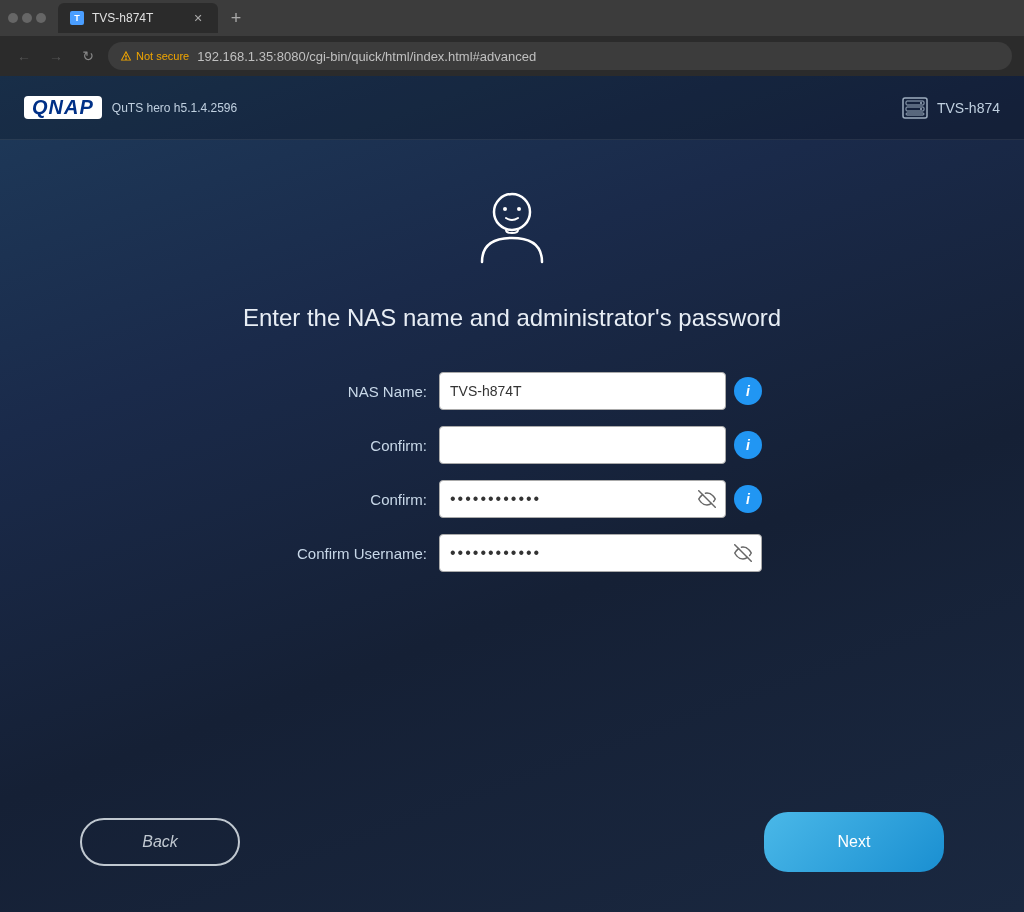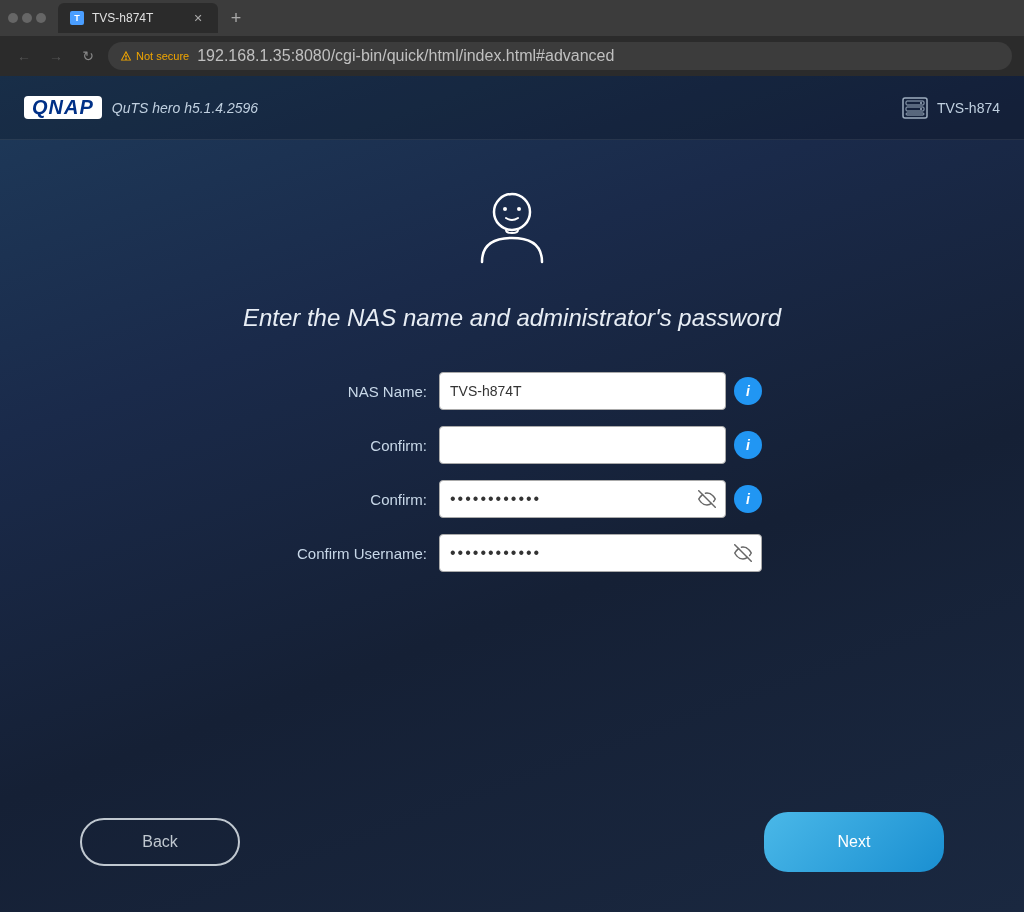"192.168.1.35:8080/cgi-bin/quick/html/ind" .address-text { font-size: 16px -> 13px }
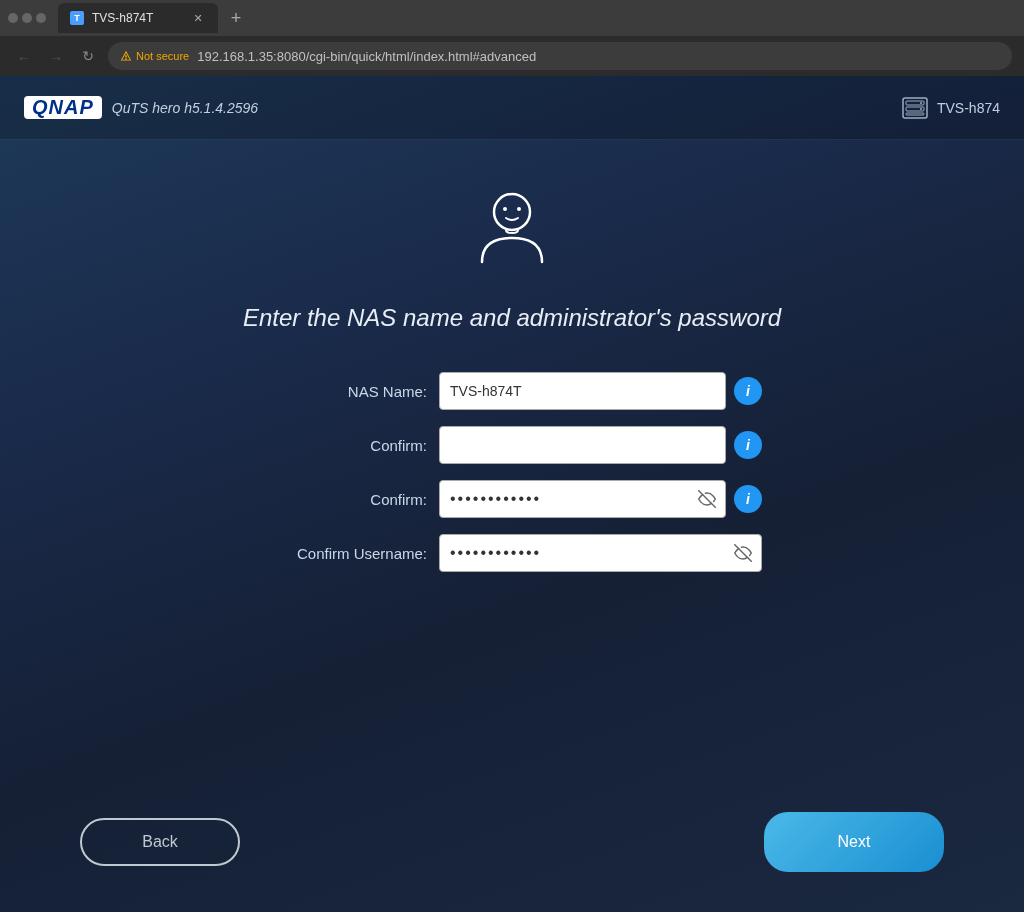"QuTS hero h5.1.4.2596" .qnap-subtitle { font-size: 14px -> 12px; font-style: italic -> none }
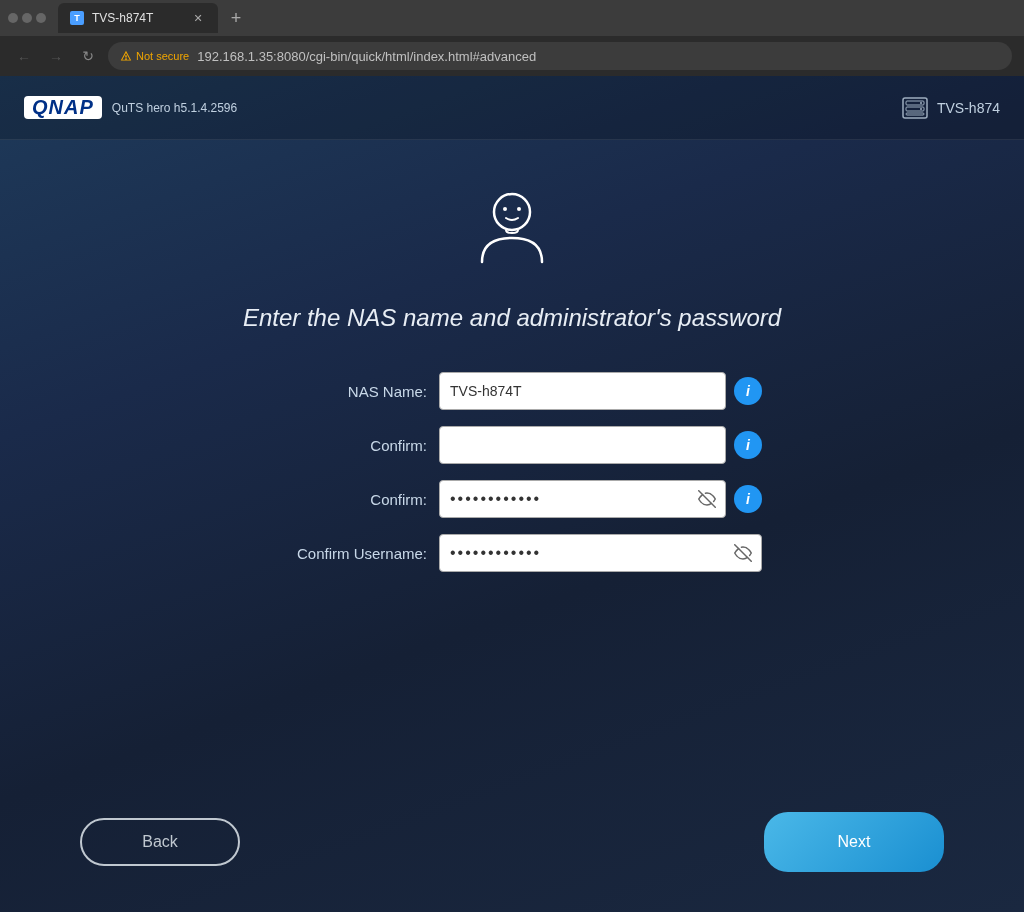"Enter the NAS name and" .page-title { font-style: italic -> none }
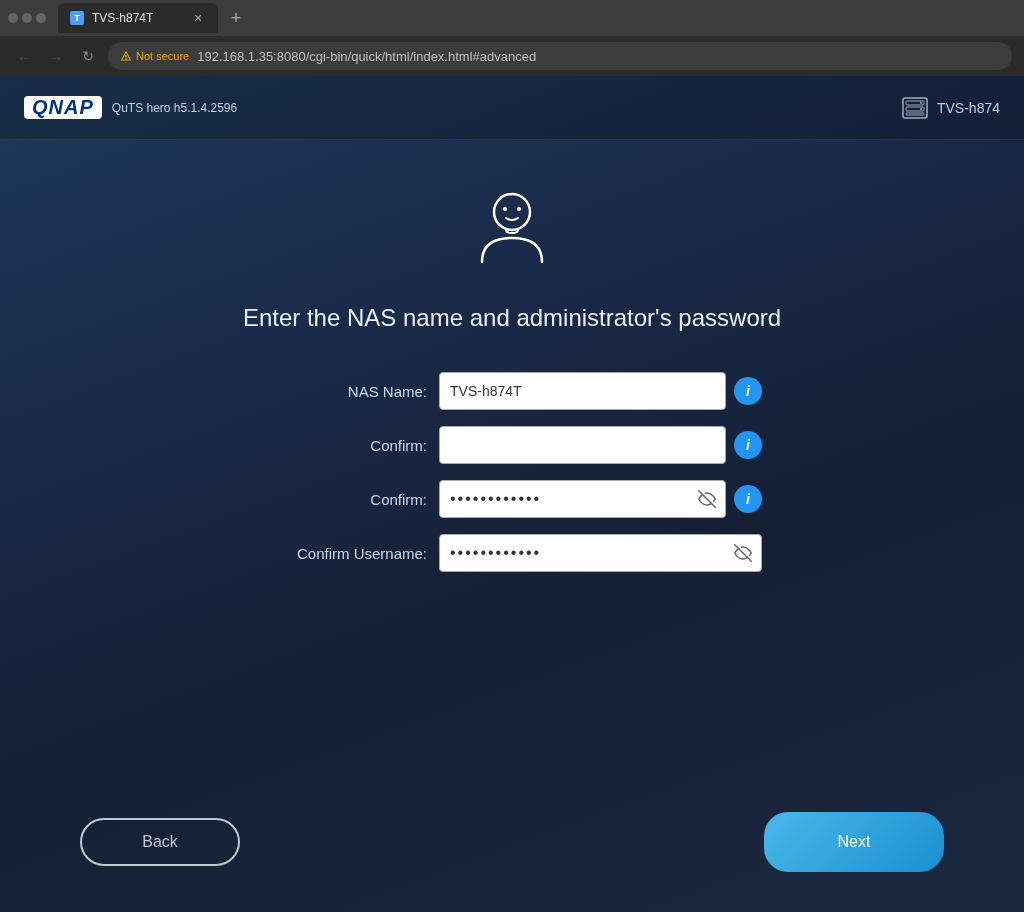"Back" .btn-back { font-style: none -> italic }
